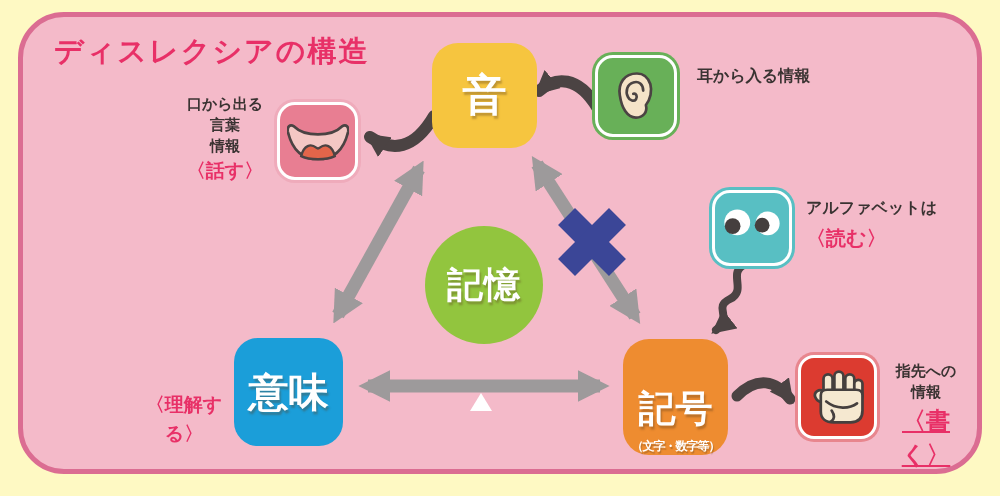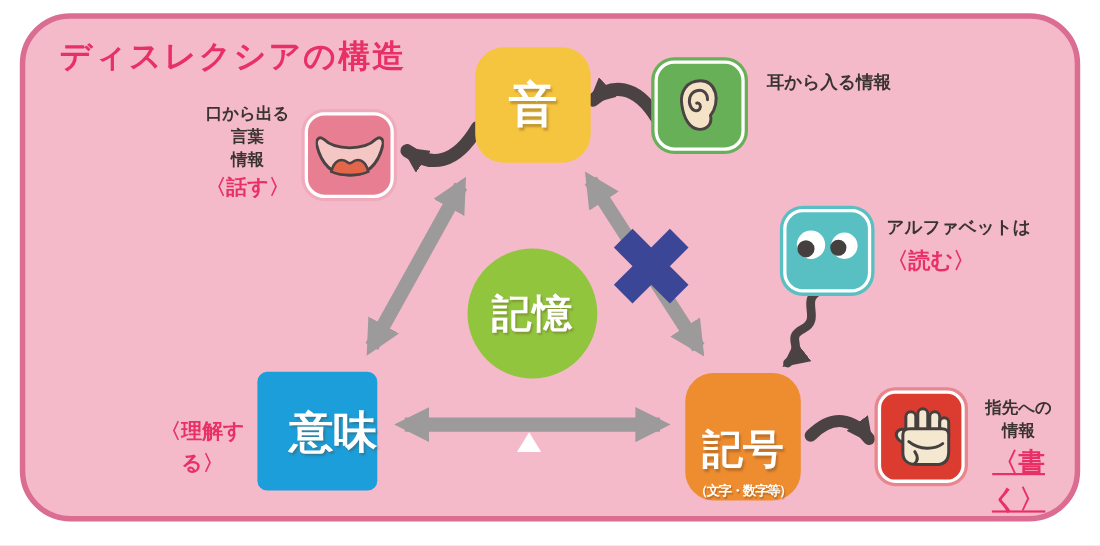"ディスレクシアの構造" #stage { background: #ffffff -> #fef9c3 }
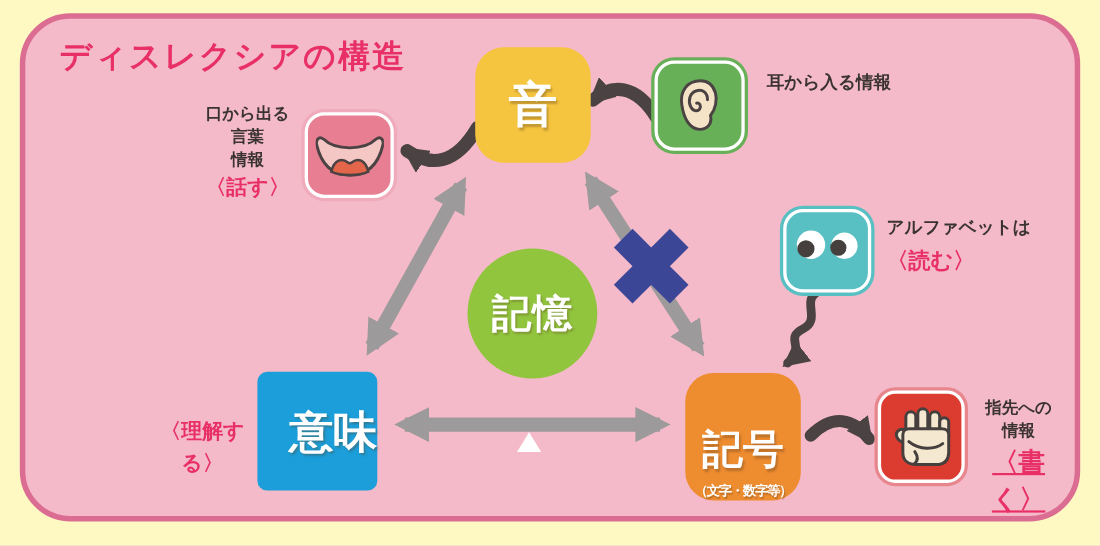"〈理解する〉" .cap-understanding .action { margin-top: 0 -> 12px }
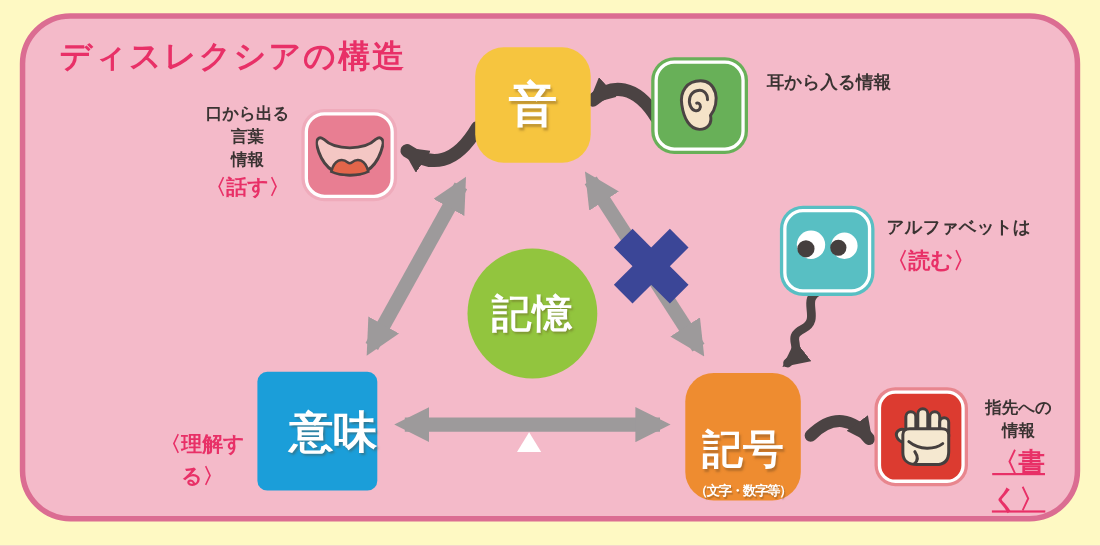"意味" .node-meaning { align-items: flex-end -> none; border-radius: 9px -> 24px }
